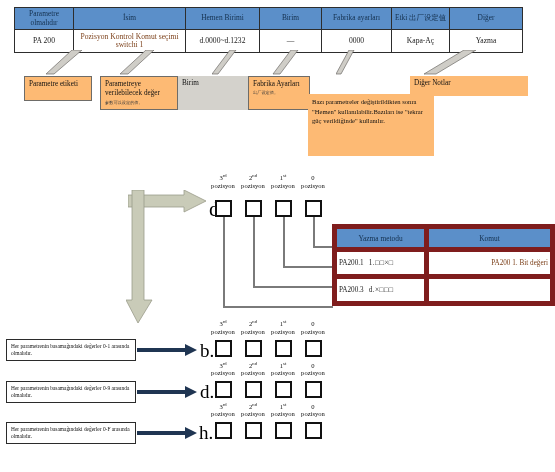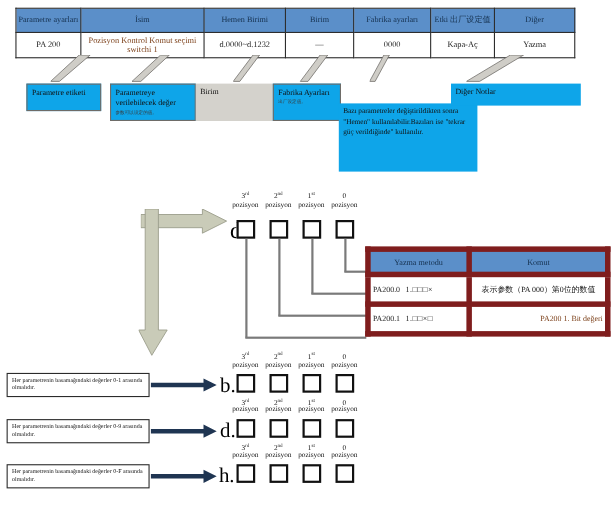"Parametre ayarları" th { text: ayarları -> olmalıdır }
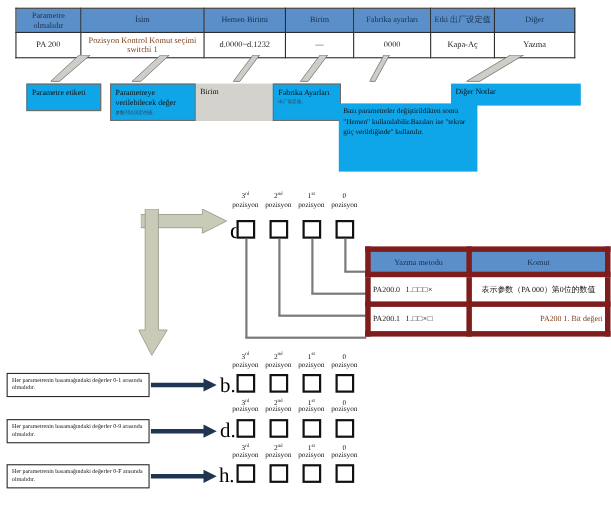"Parametre etiketi" .gbox { background: #0ea5e9 -> #fdba74 }
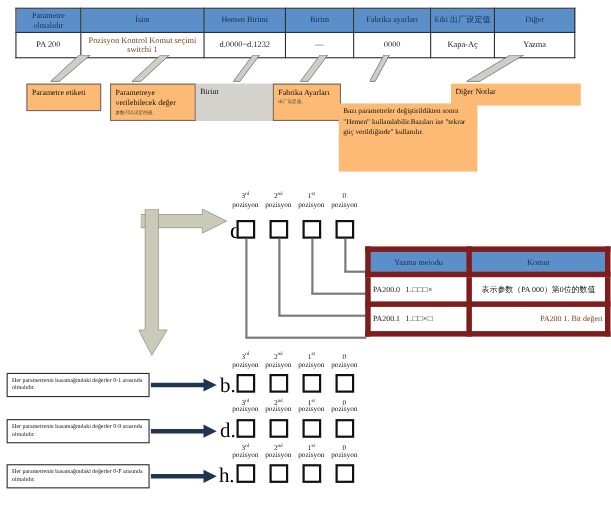"PA200.0 1.□□□×" tr { html: <tr> <td> <span>PA200.0</span><span>1.□□□×</span> </td> <td>表示参数（PA 000）第0位的数值</td> </tr> -> none }
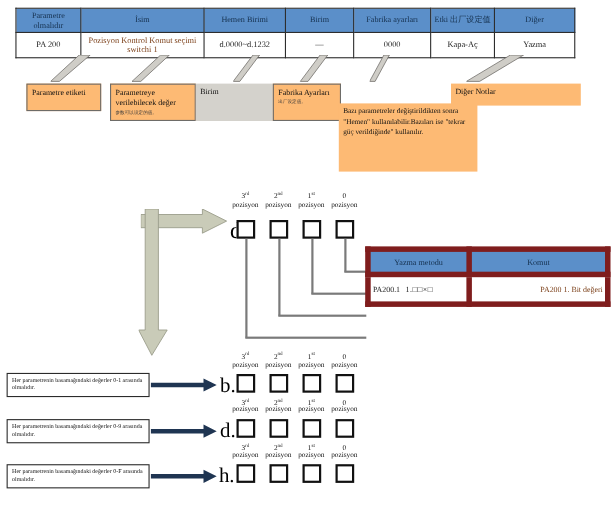"PA200.3 d.×□□□" tr { html: none -> <tr> <td> <span>PA200.3</span><span>d.×□□□</span> </td> <td></td> </tr> }
